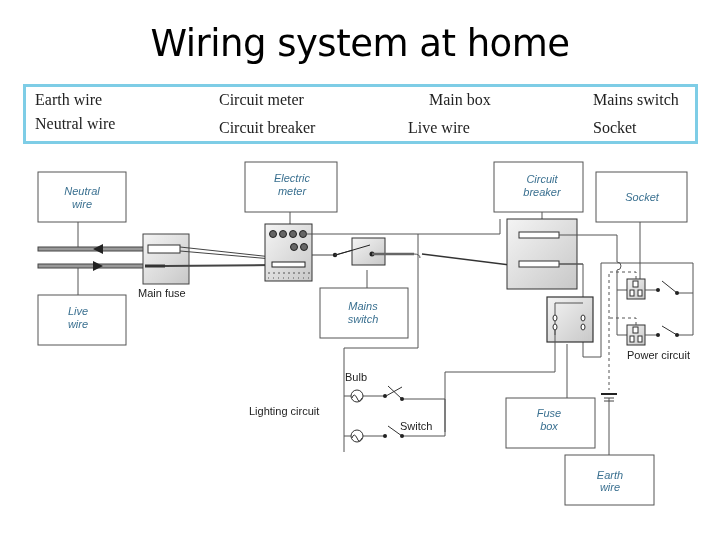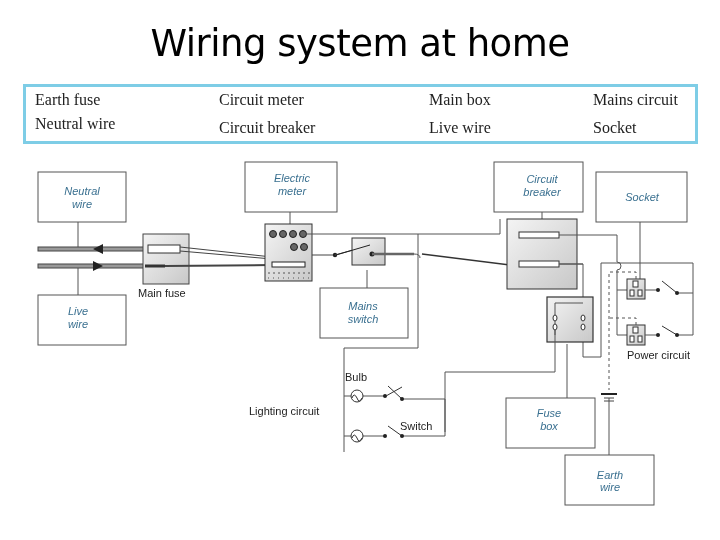"Earth fuse" span.wb-item { text: fuse -> wire }
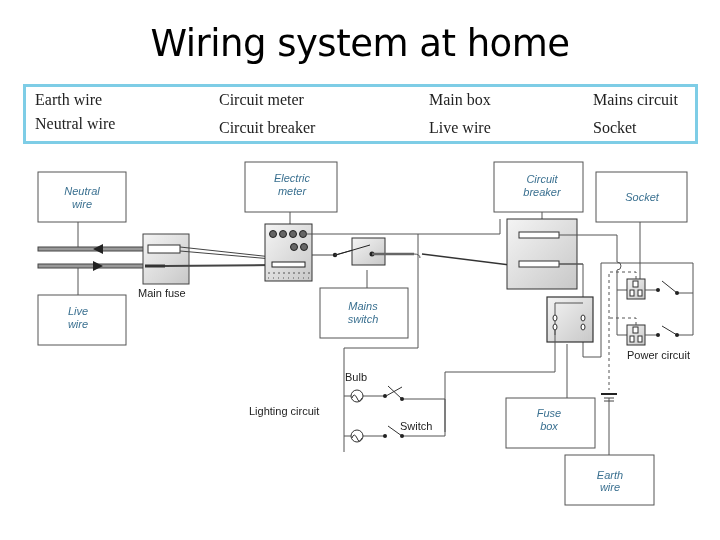"Mains circuit" span.wb-item { text: circuit -> switch }
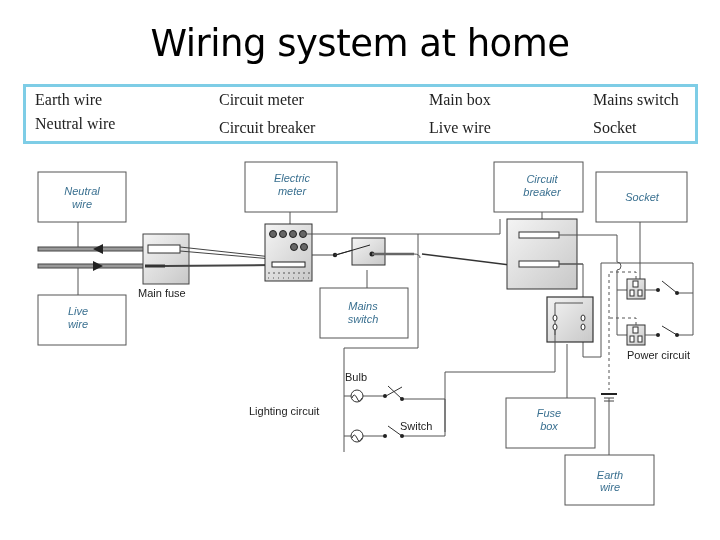"Live wire" span.wb-item { left: 403px -> 382px }
